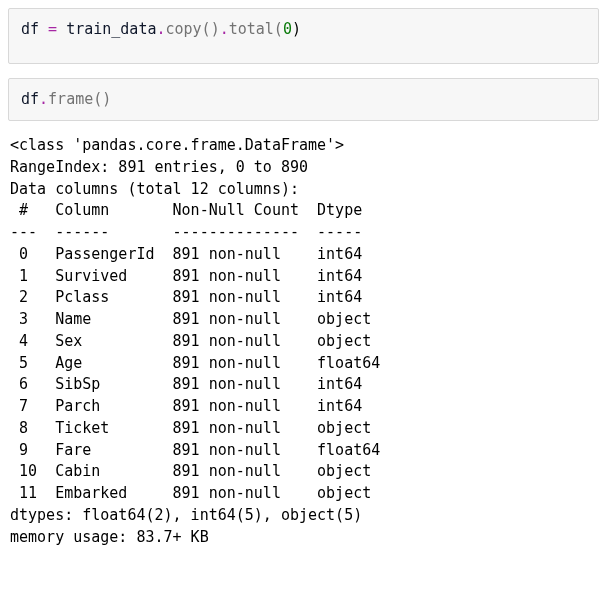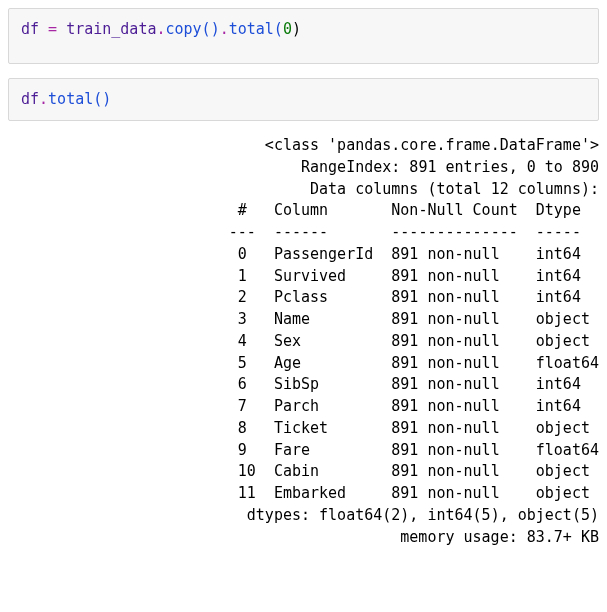"df" .tok-name { color: #4c1d95 -> #0f172a }
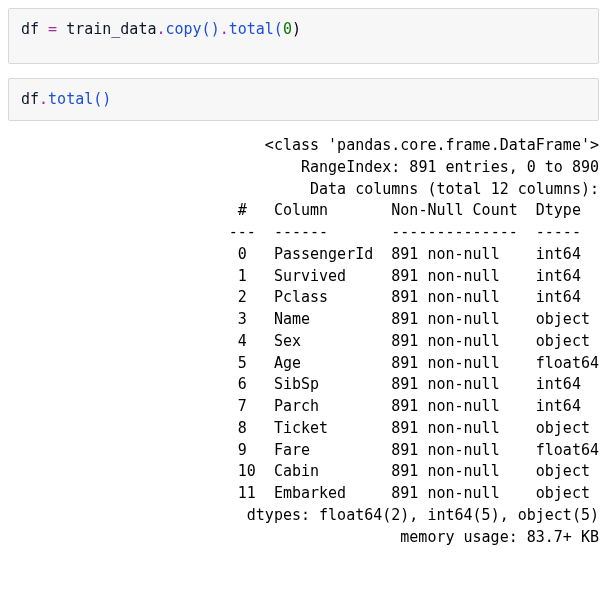"copy()" .tok-call { color: #1d4ed8 -> #737373 }
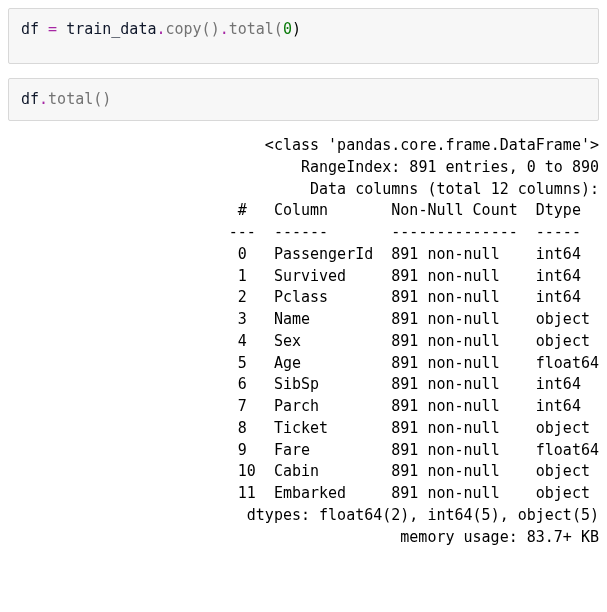"total()" span.tok-call { text: total -> frame }
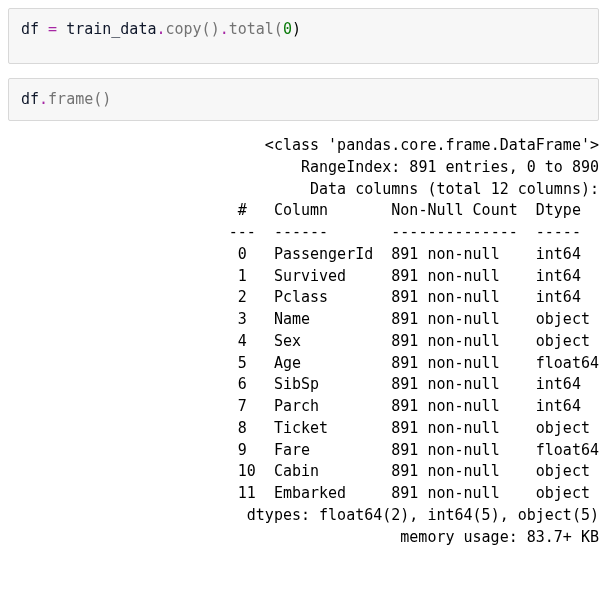"<class 'pandas.core.frame.DataFrame'>" .output { text-align: right -> none }
